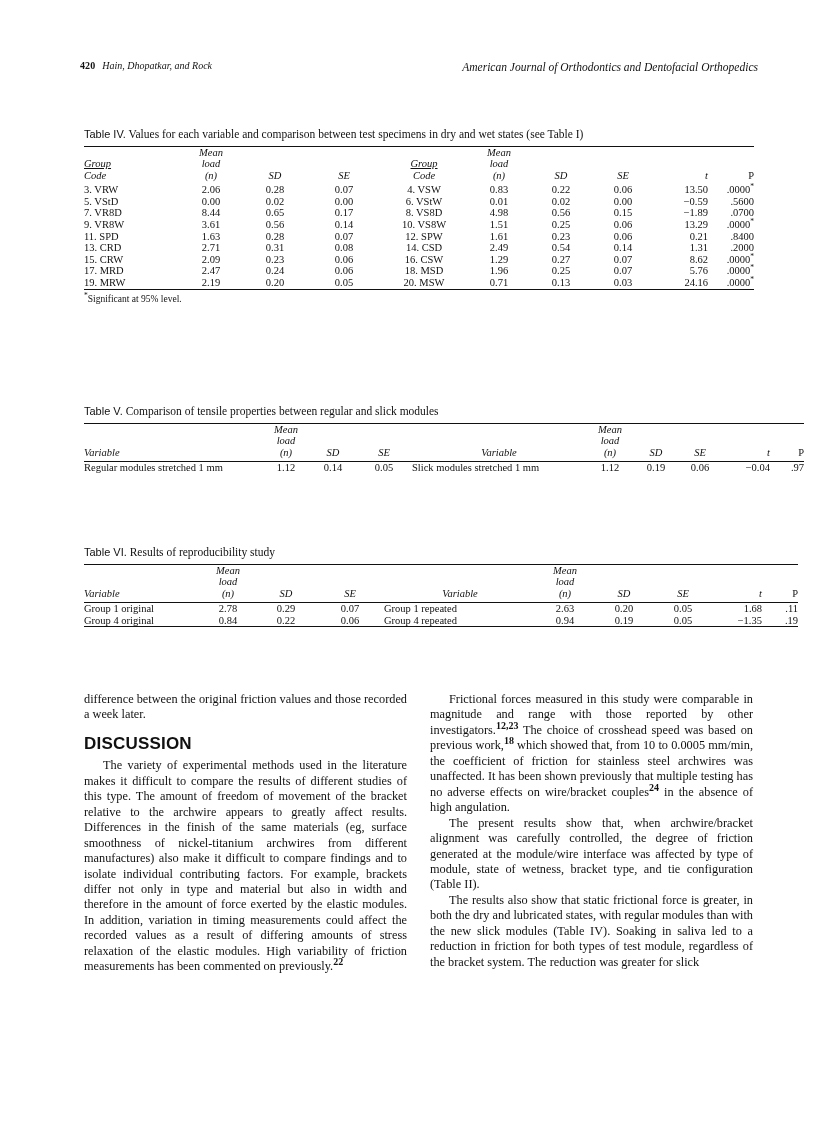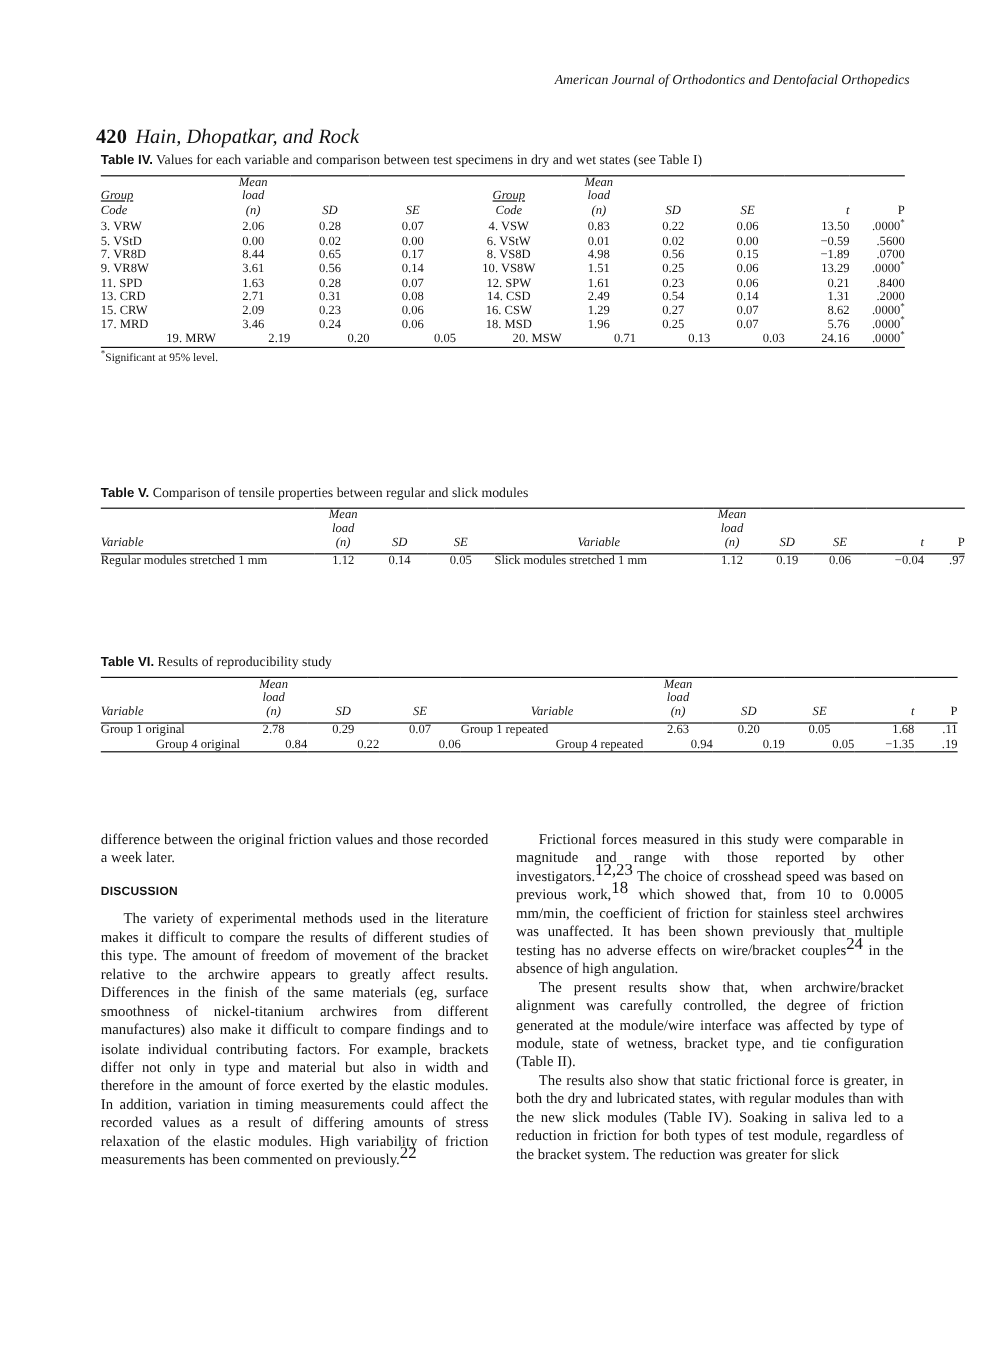"420 Hain, Dhopatkar, and Rock" .runhead-left { font-size: 17px -> 10px; margin-top: 44px -> none }
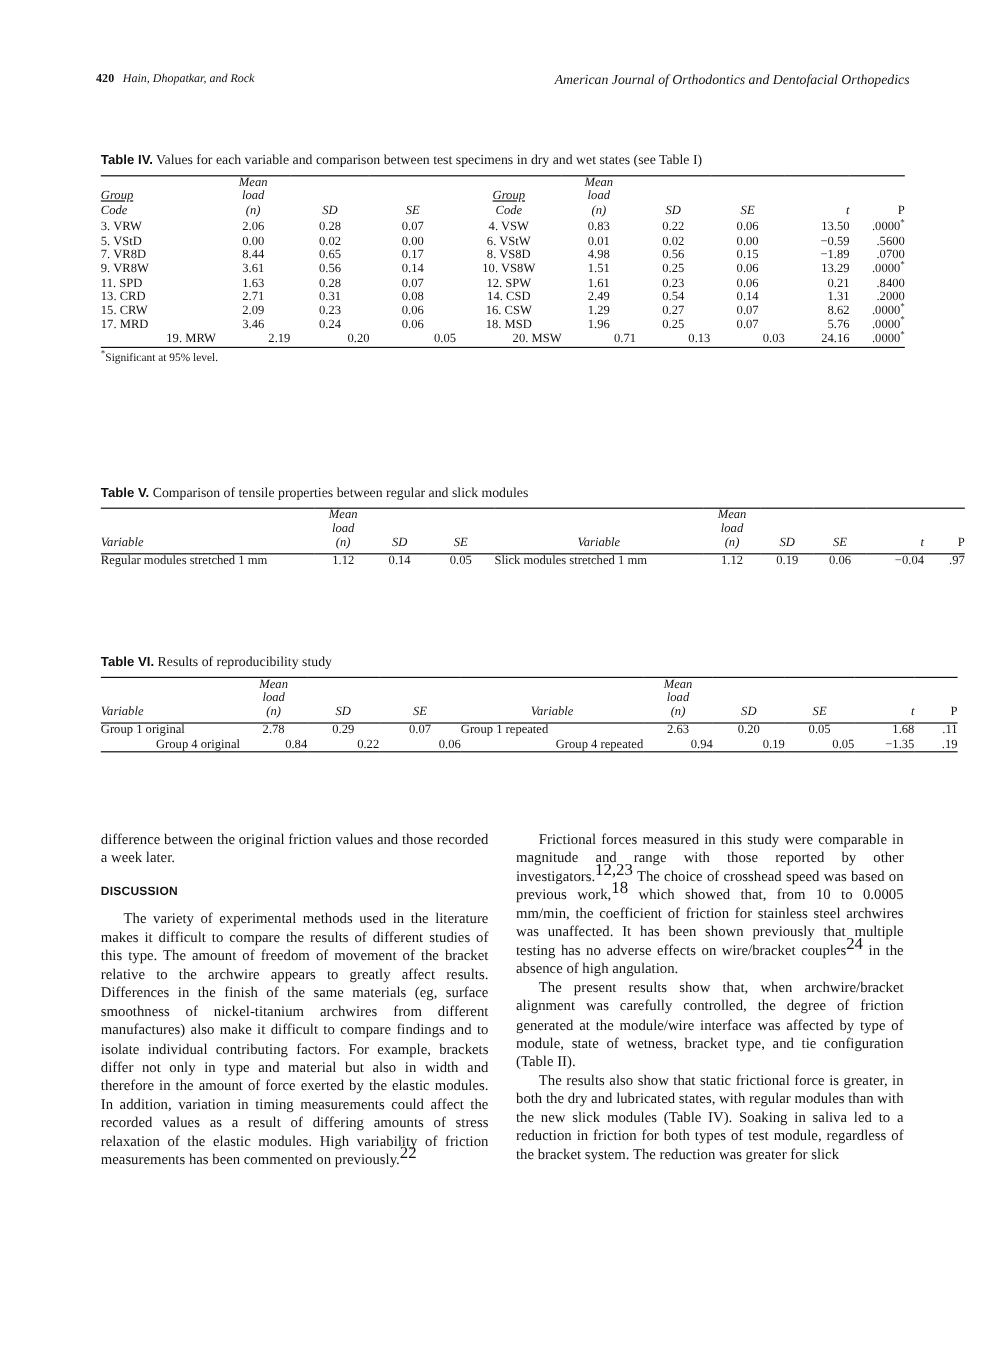"Table IV." .tbl-caption .tbl-num { font-weight: bold -> normal }
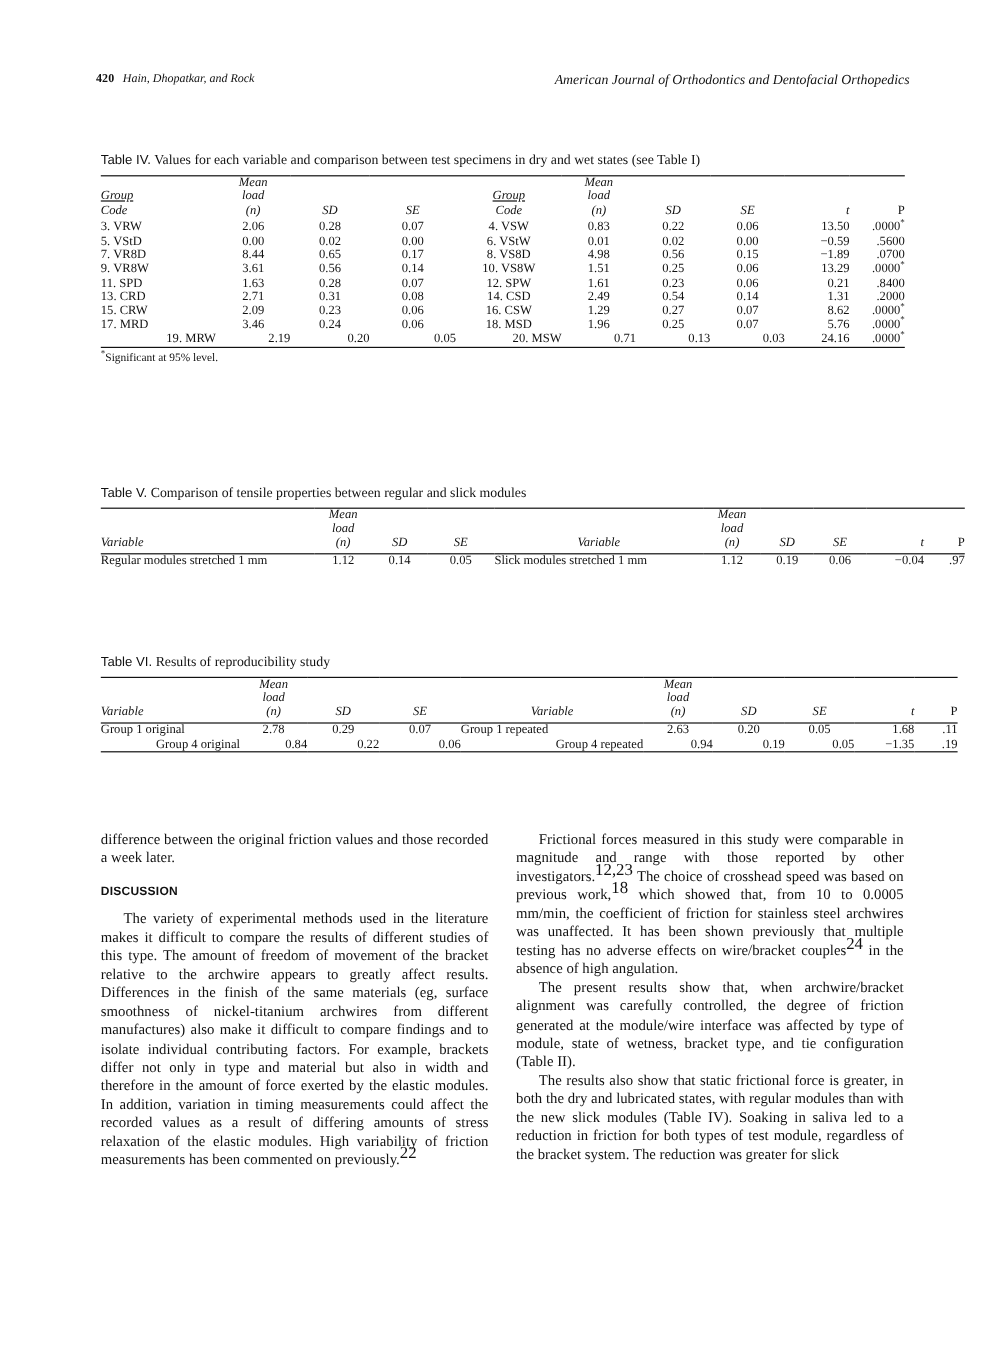"3.46" td.c { text: 3.46 -> 2.47 }
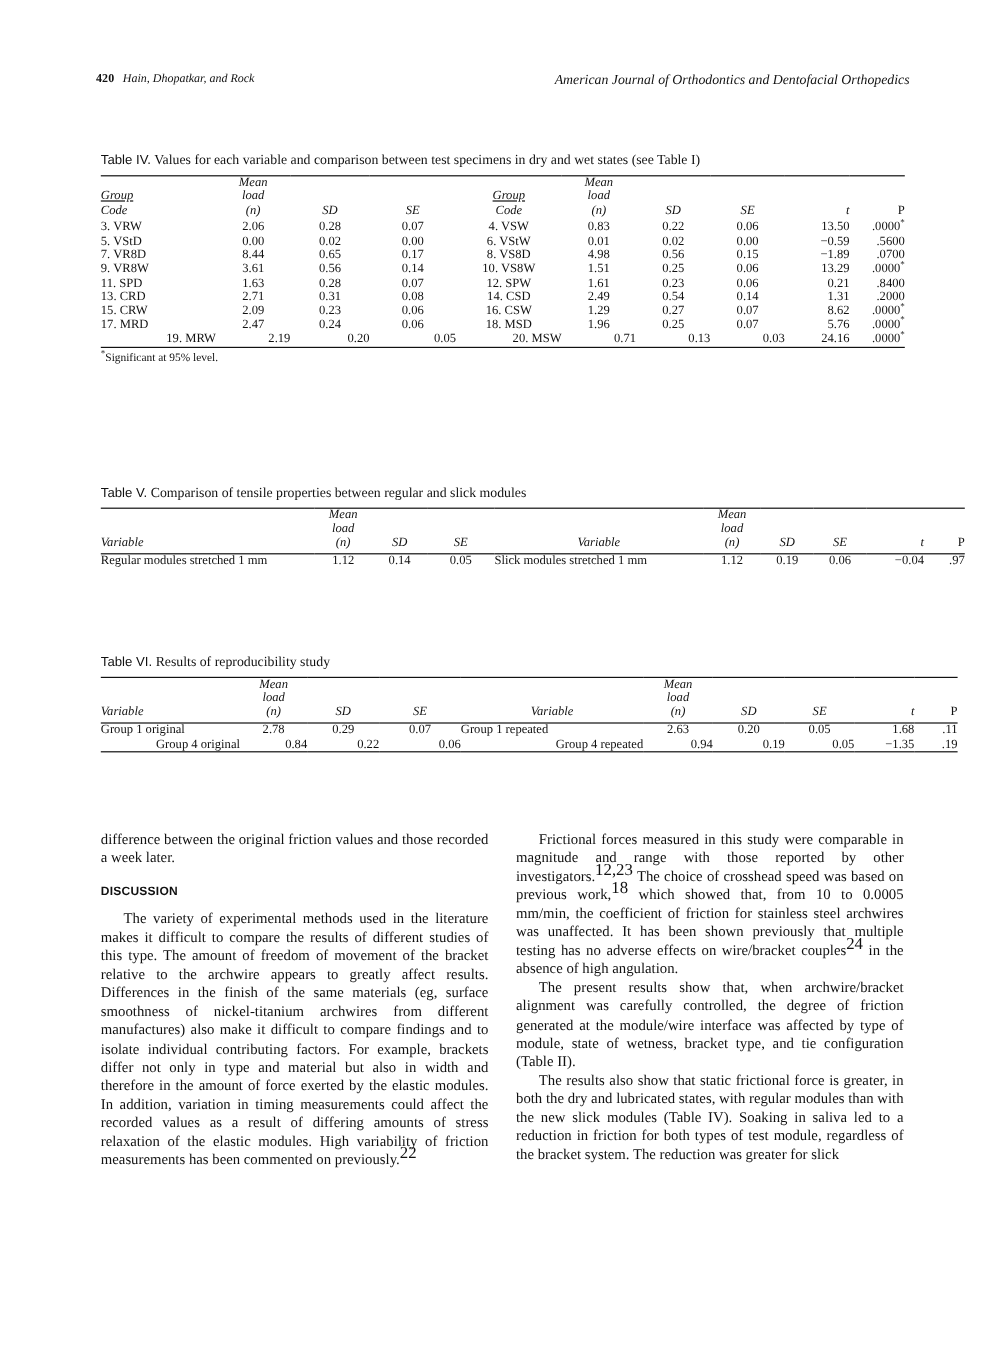"19. MRW" .lastbody td { text-align: right -> none }
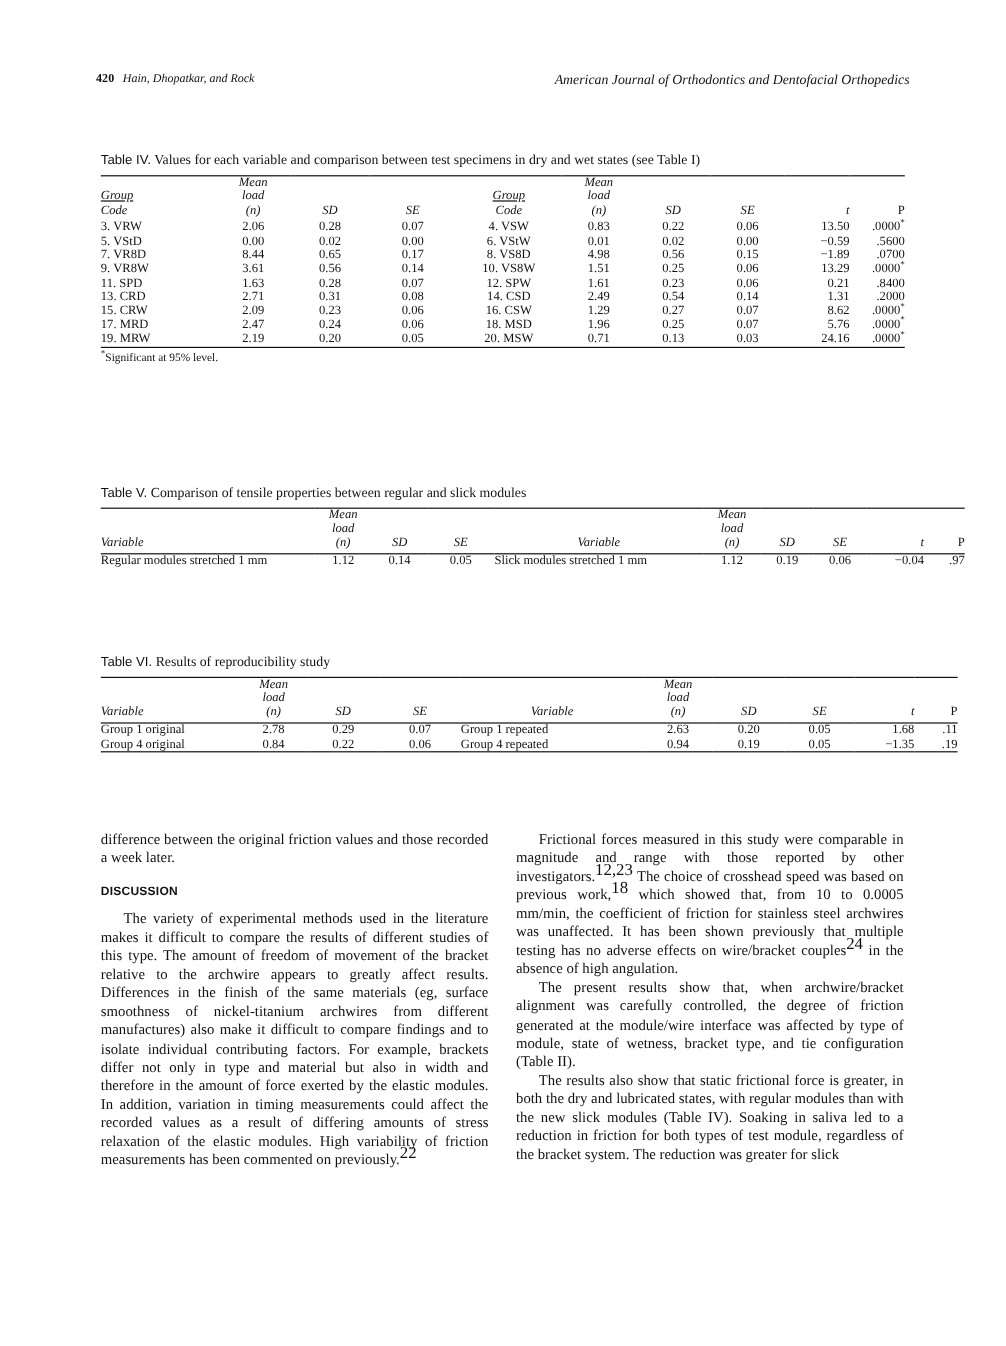"12,23" .ref { font-size: 14px -> 10px; font-weight: none -> bold }
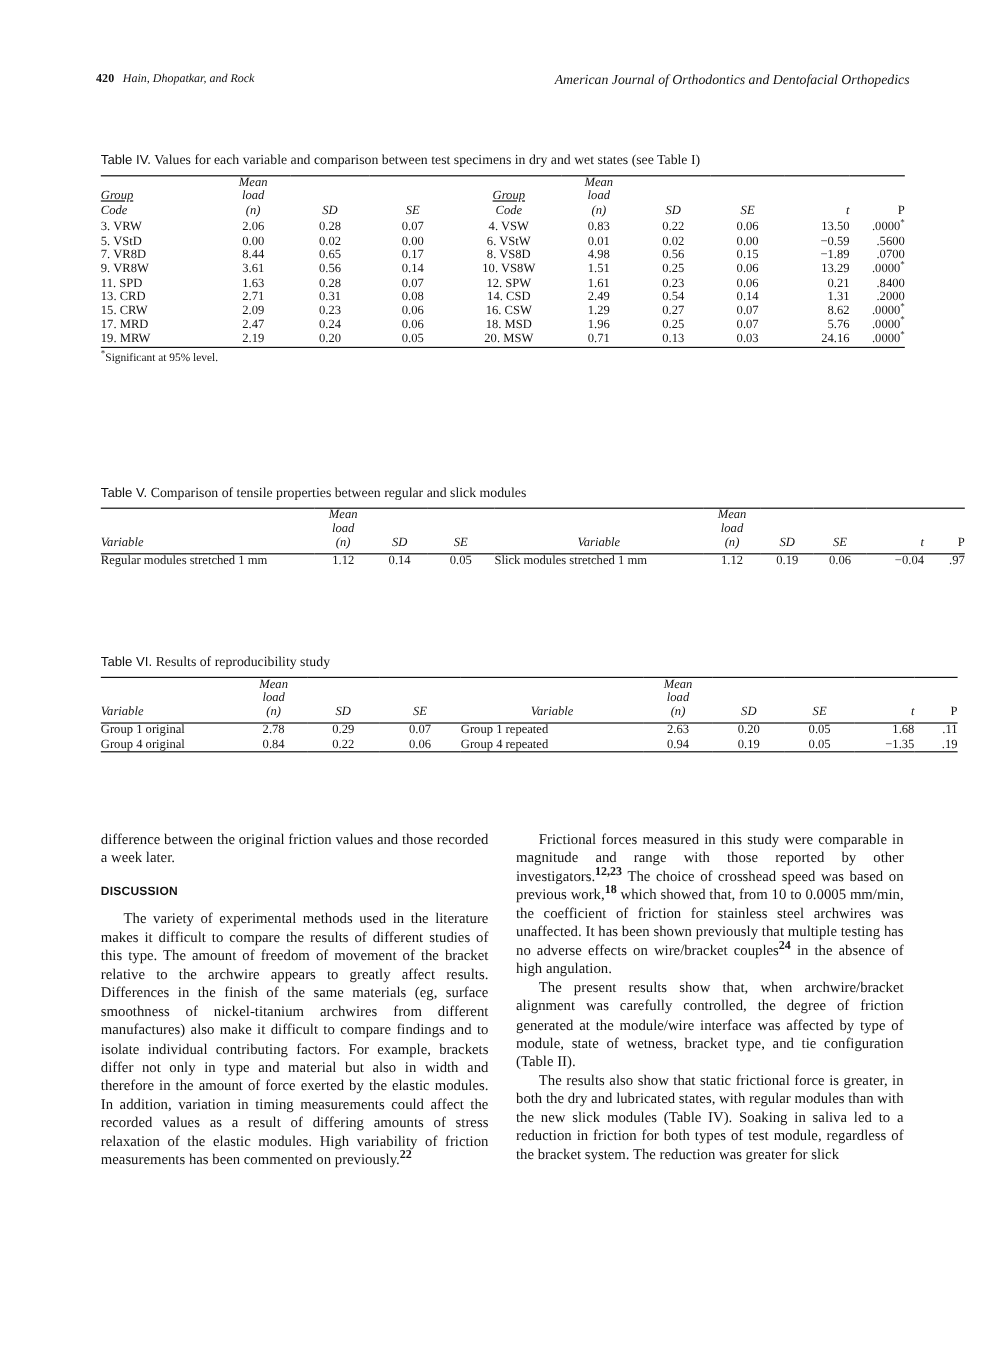"DISCUSSION" .sec-head { font-size: 10px -> 17px }
